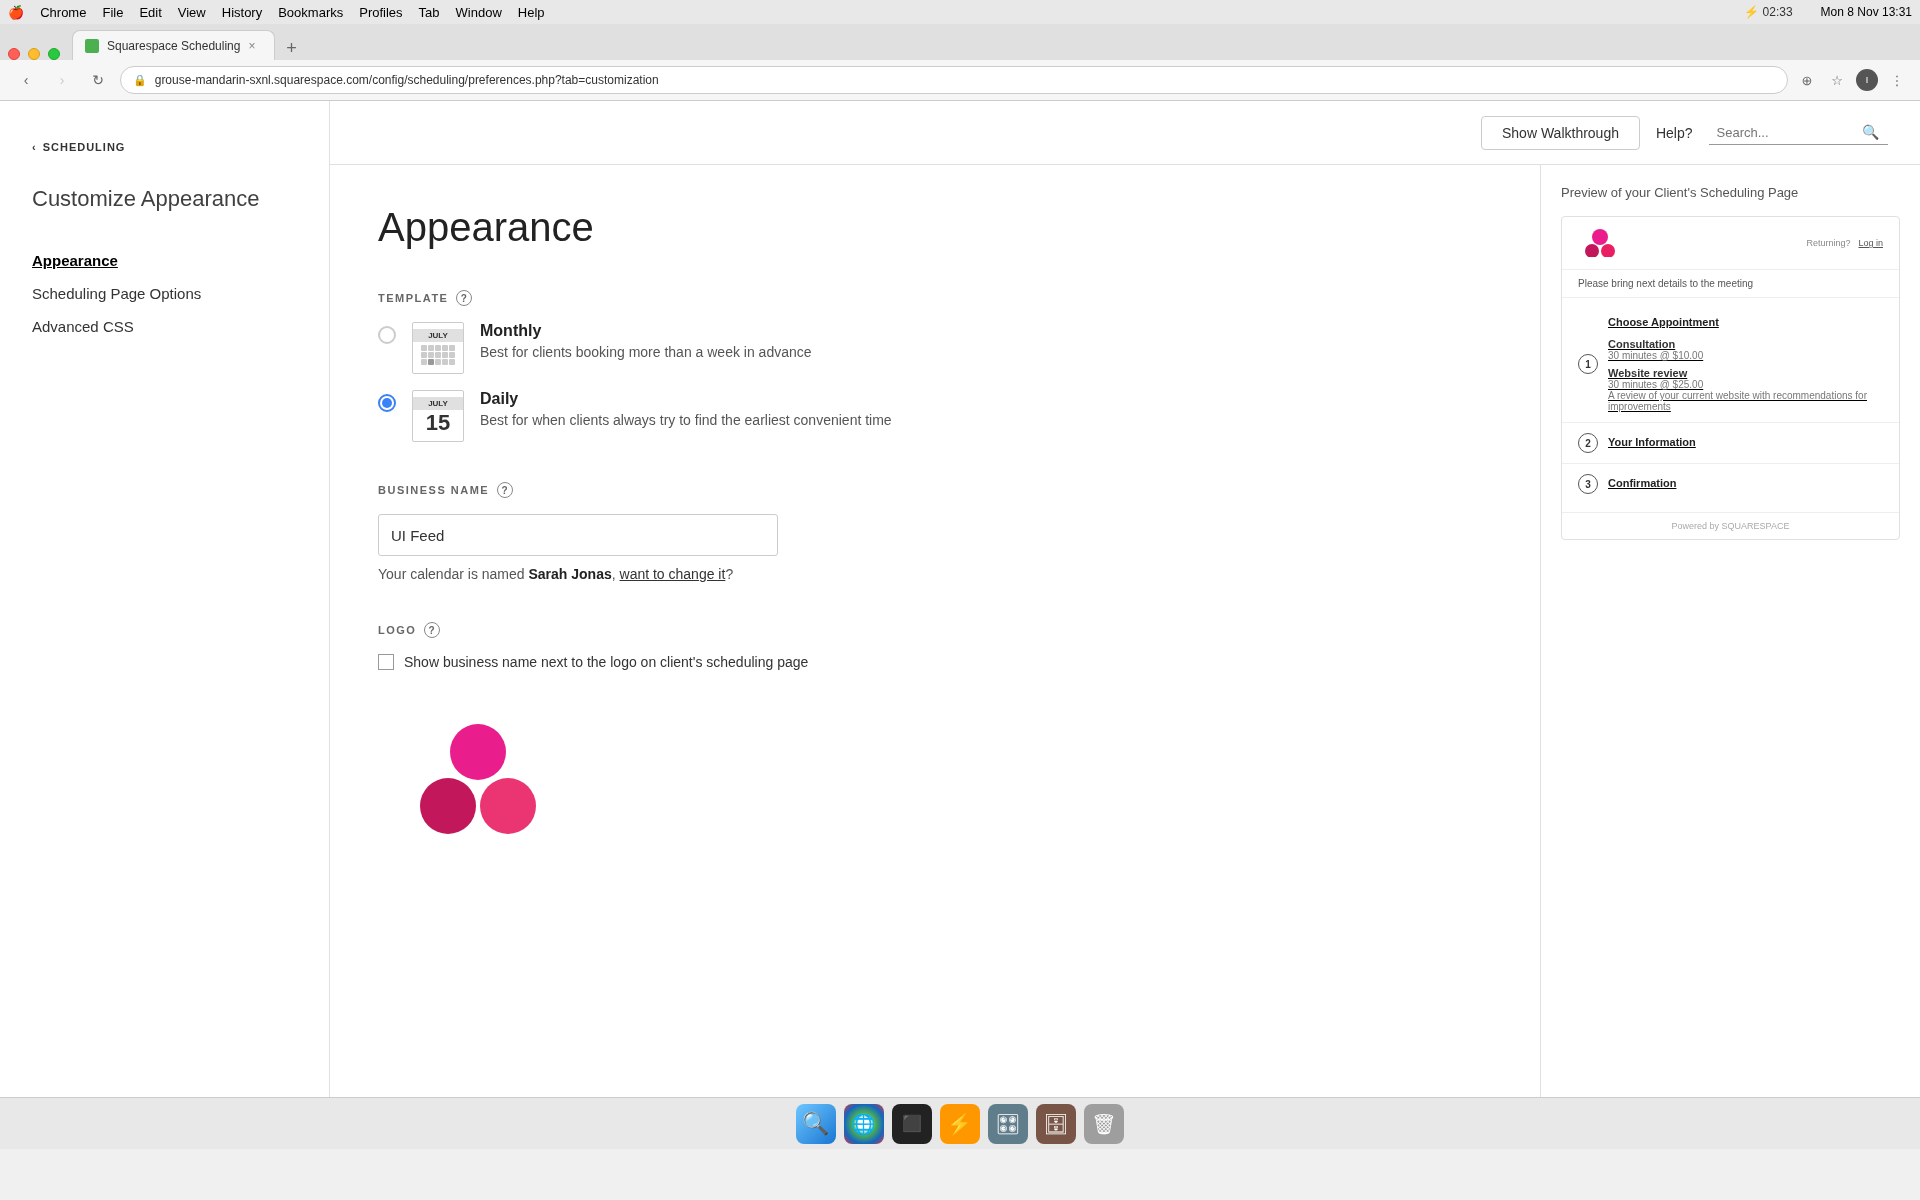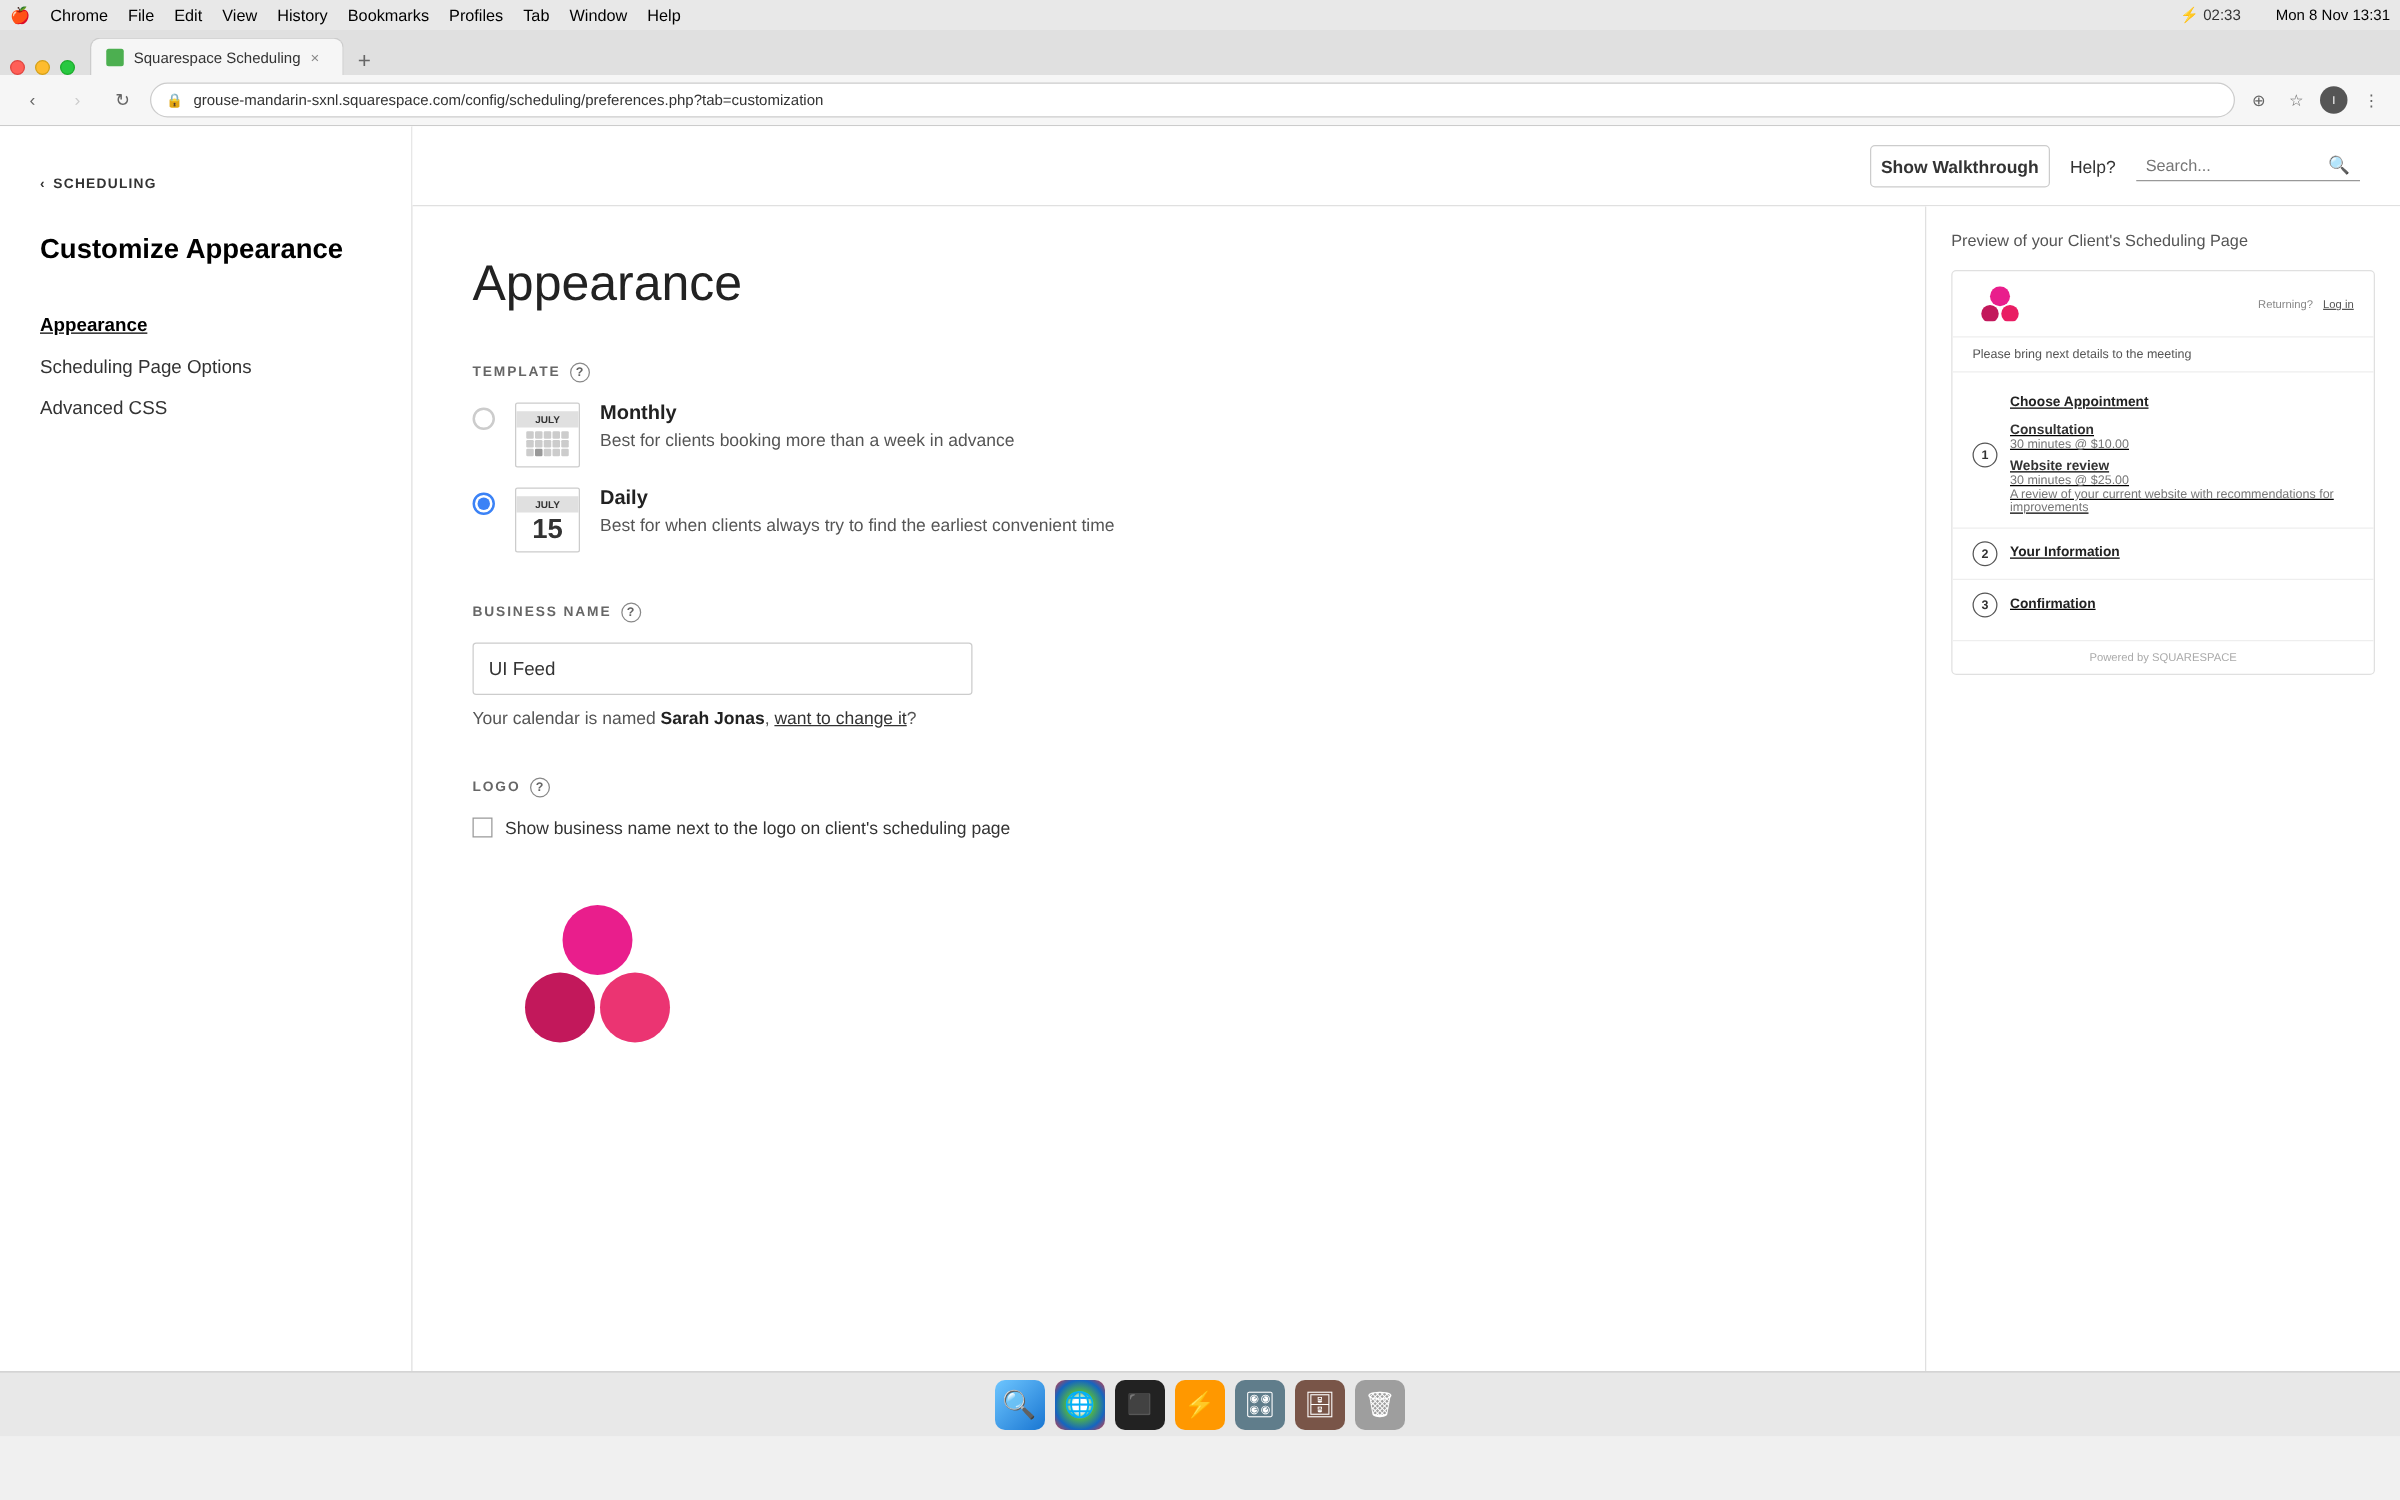"Show Walkthrough" .walkthrough-btn { font-weight: 700 -> 400; padding: 8px 8px -> 8px 20px }
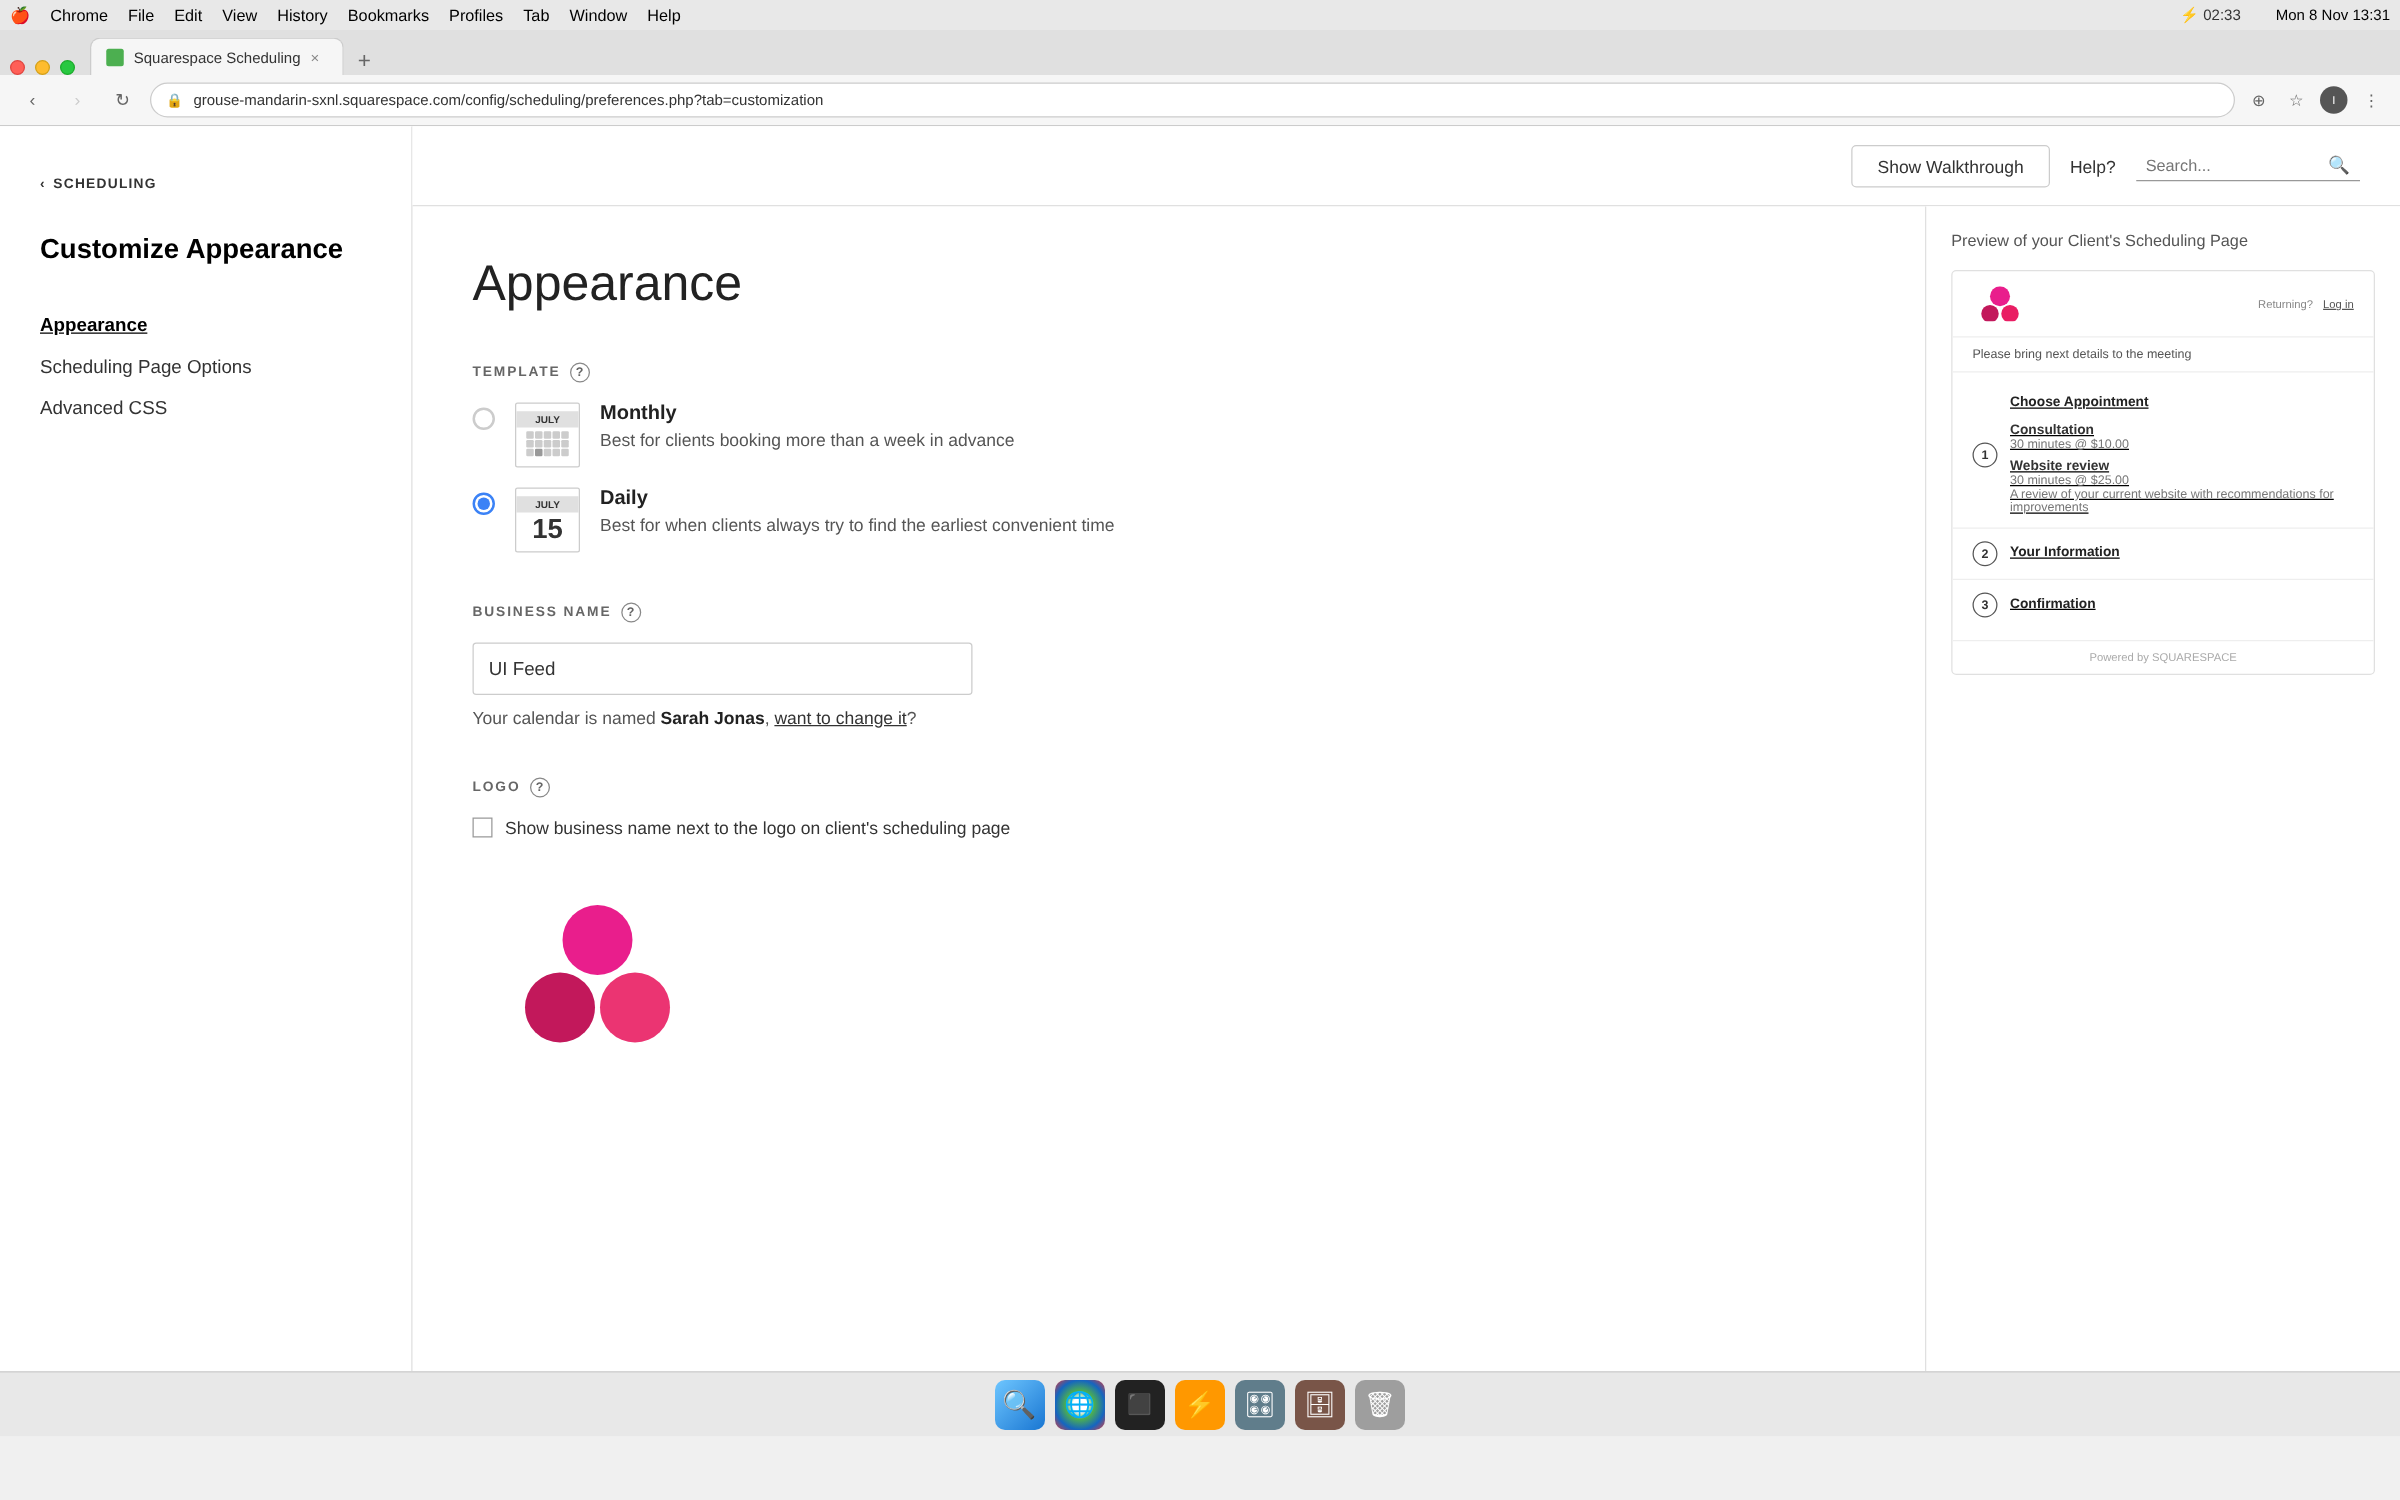"Customize Appearance" .sidebar-title { color: #000000 -> #404040; font-weight: 700 -> 400 }
